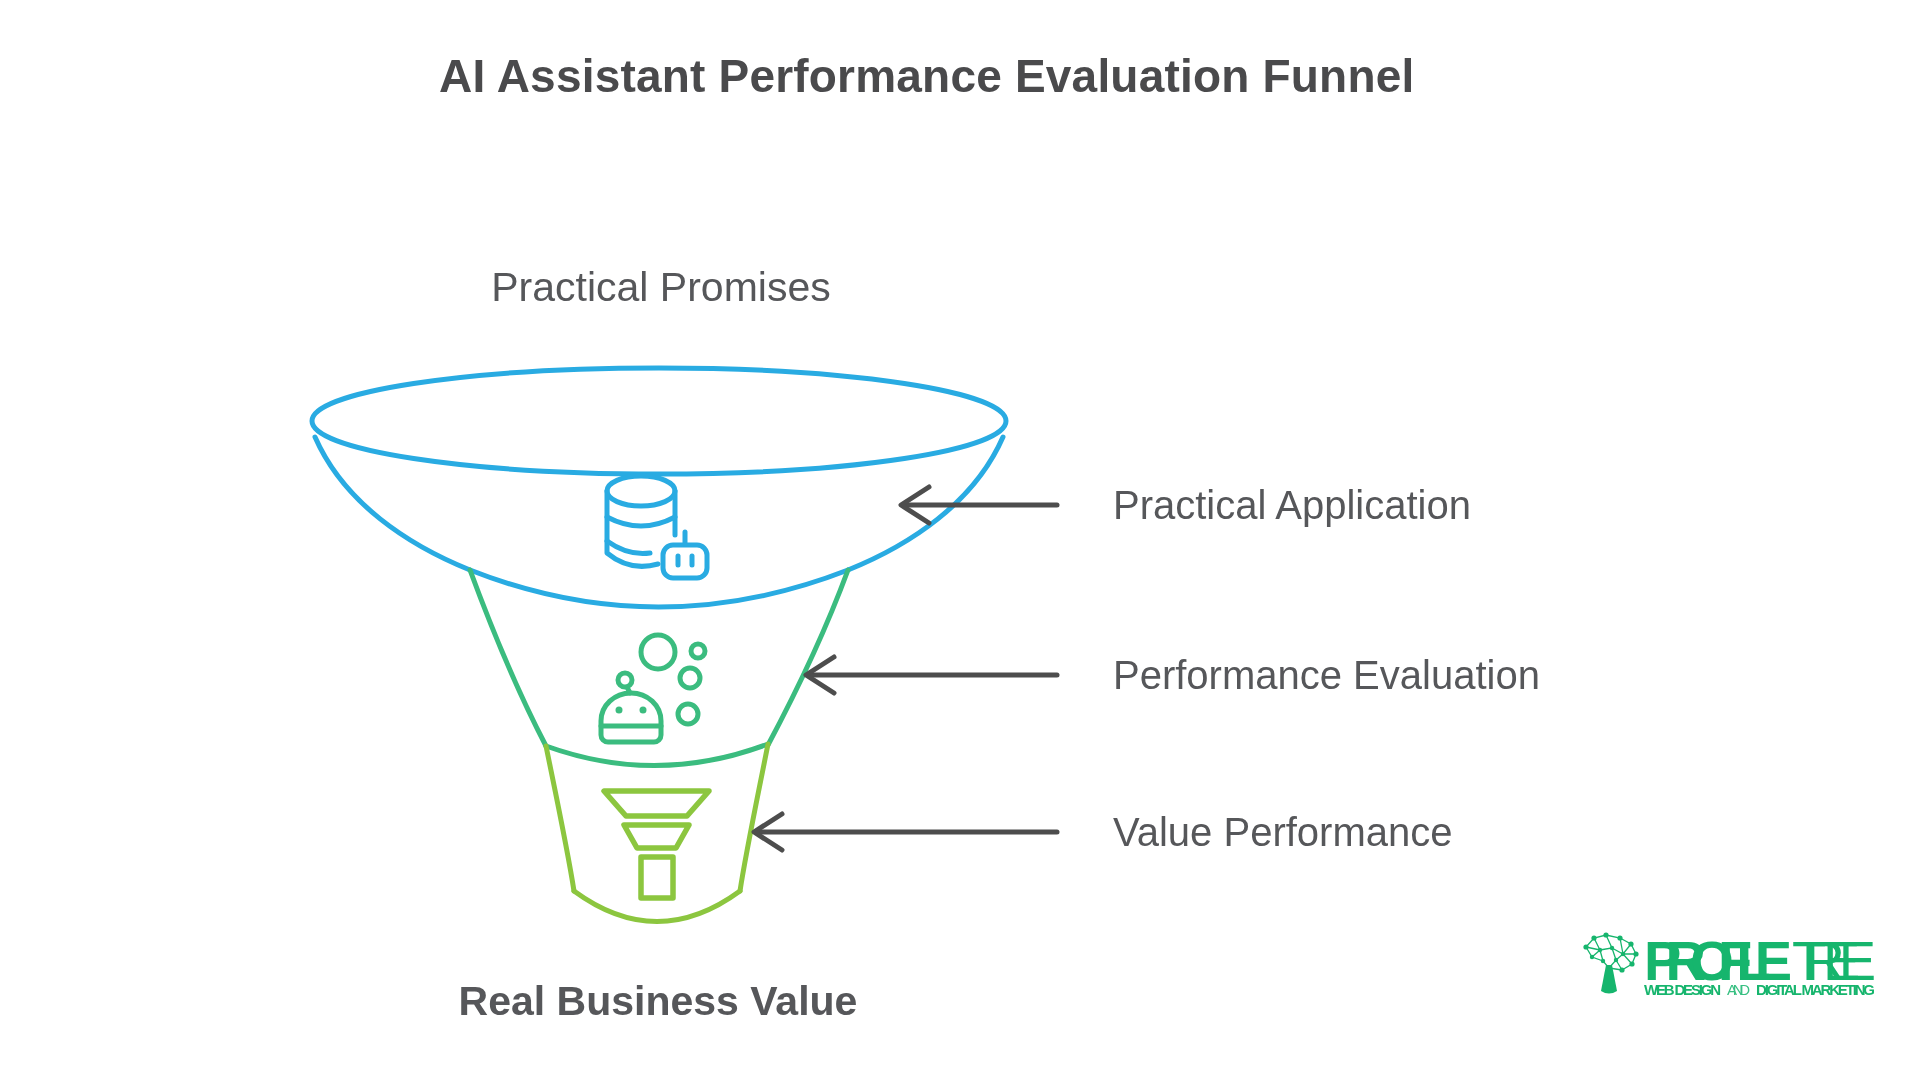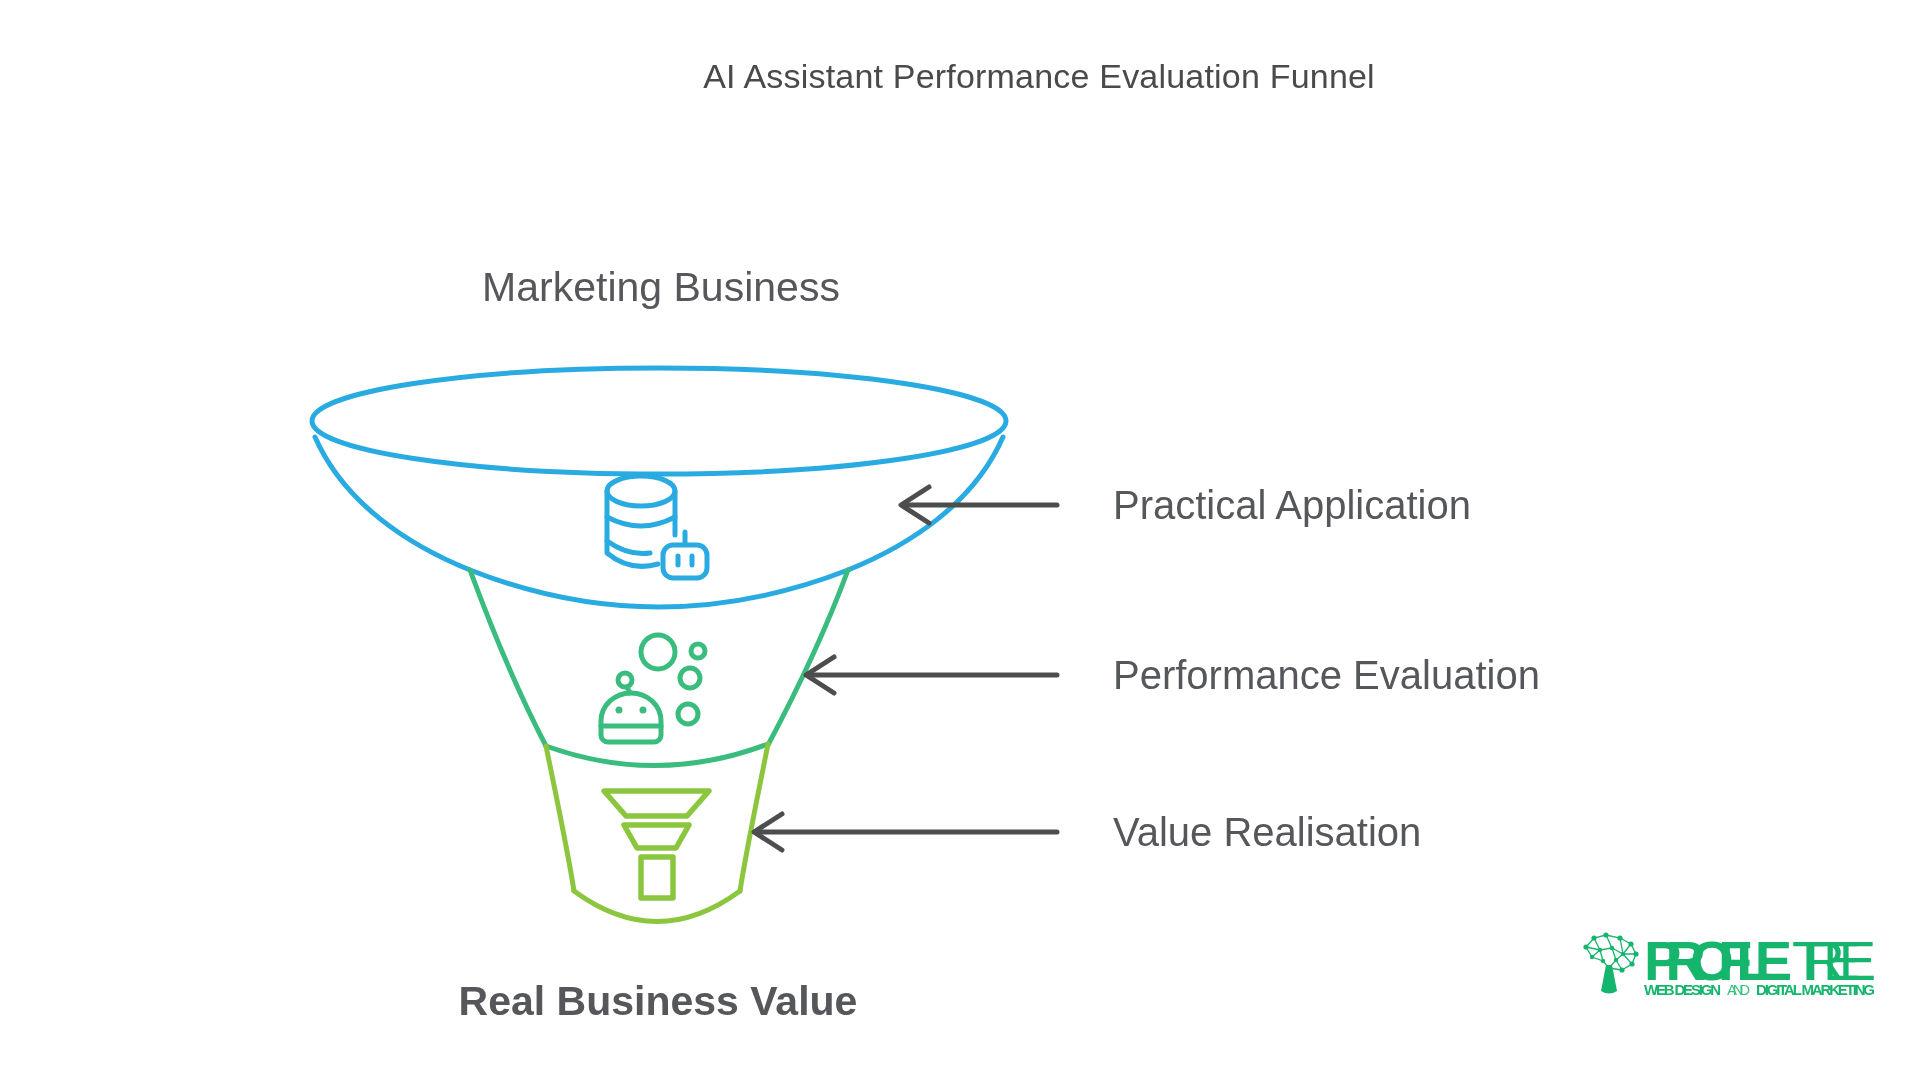"AI Assistant Performance Evaluation" .title { font-size: 34px -> 46px; font-weight: normal -> bold; text-align: center -> none }
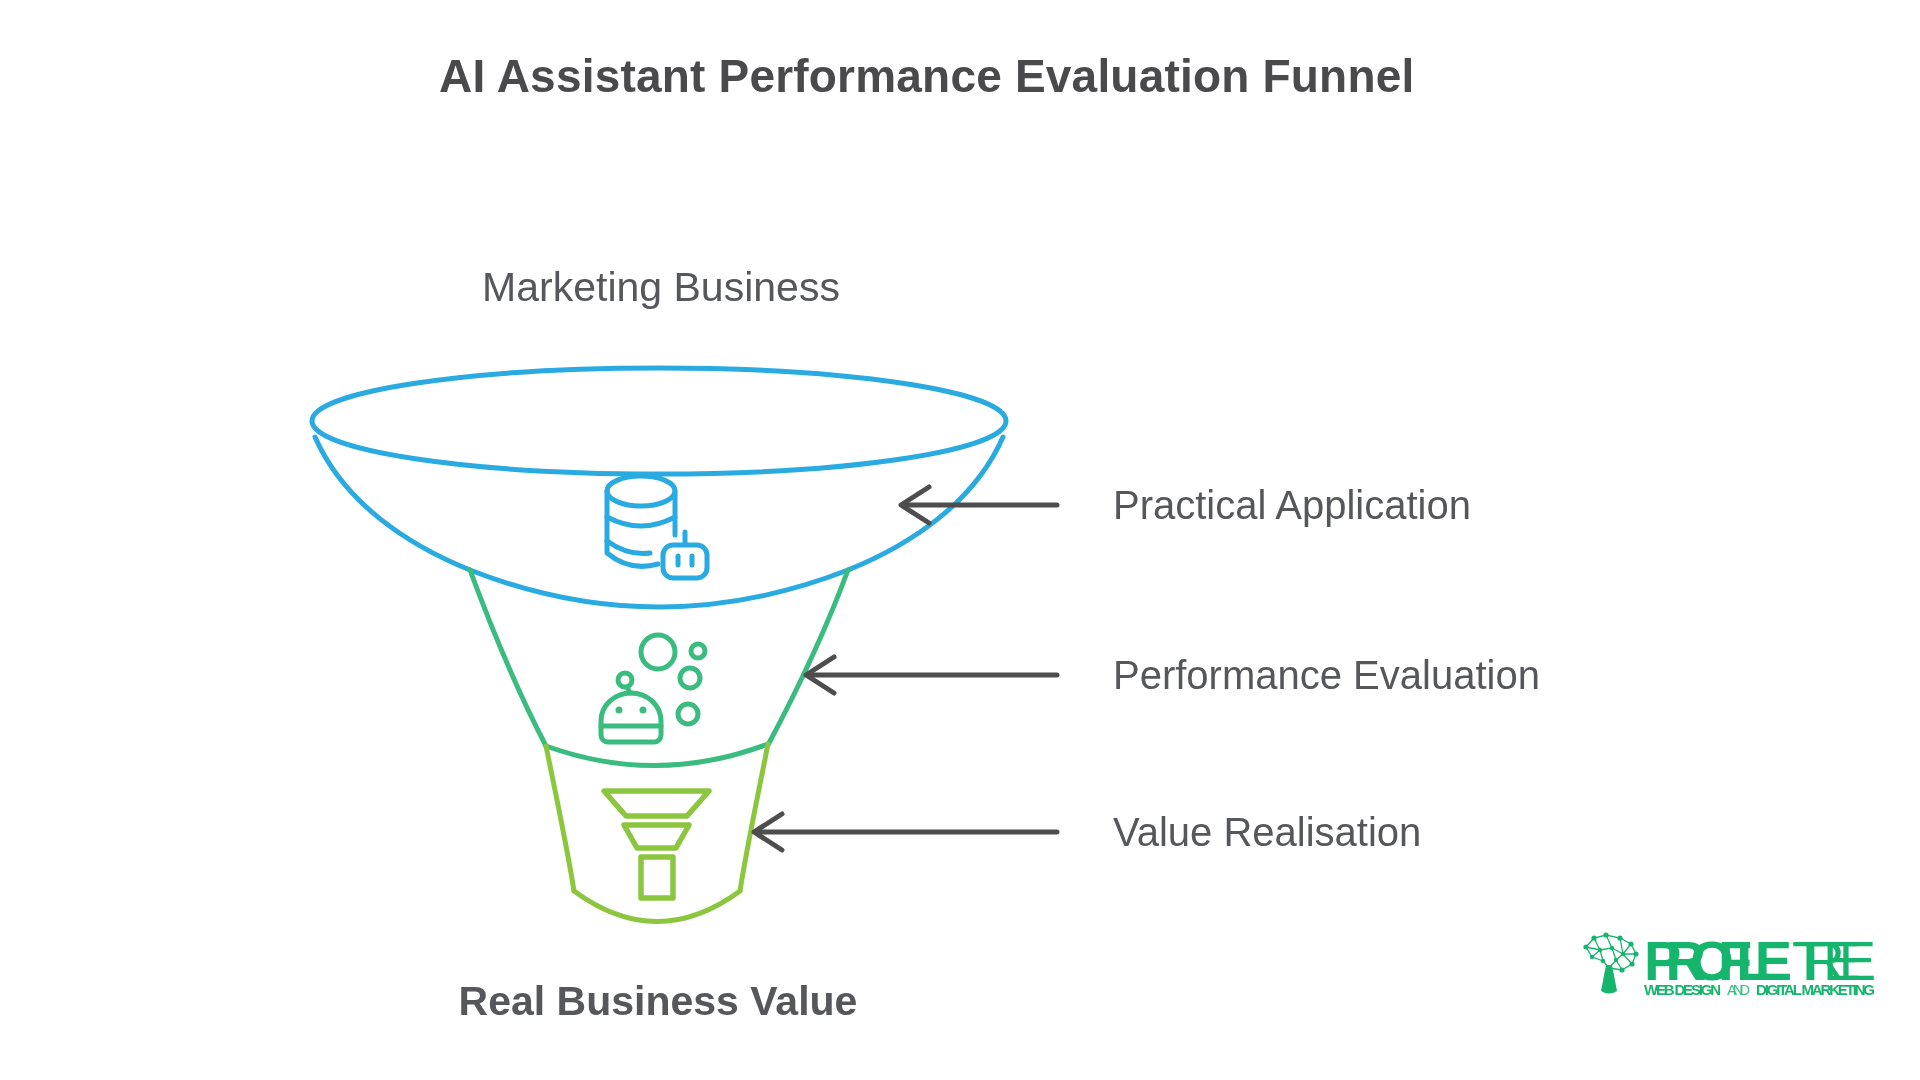"Marketing Business" div.flow-label { text: Marketing Business -> Practical Promises }
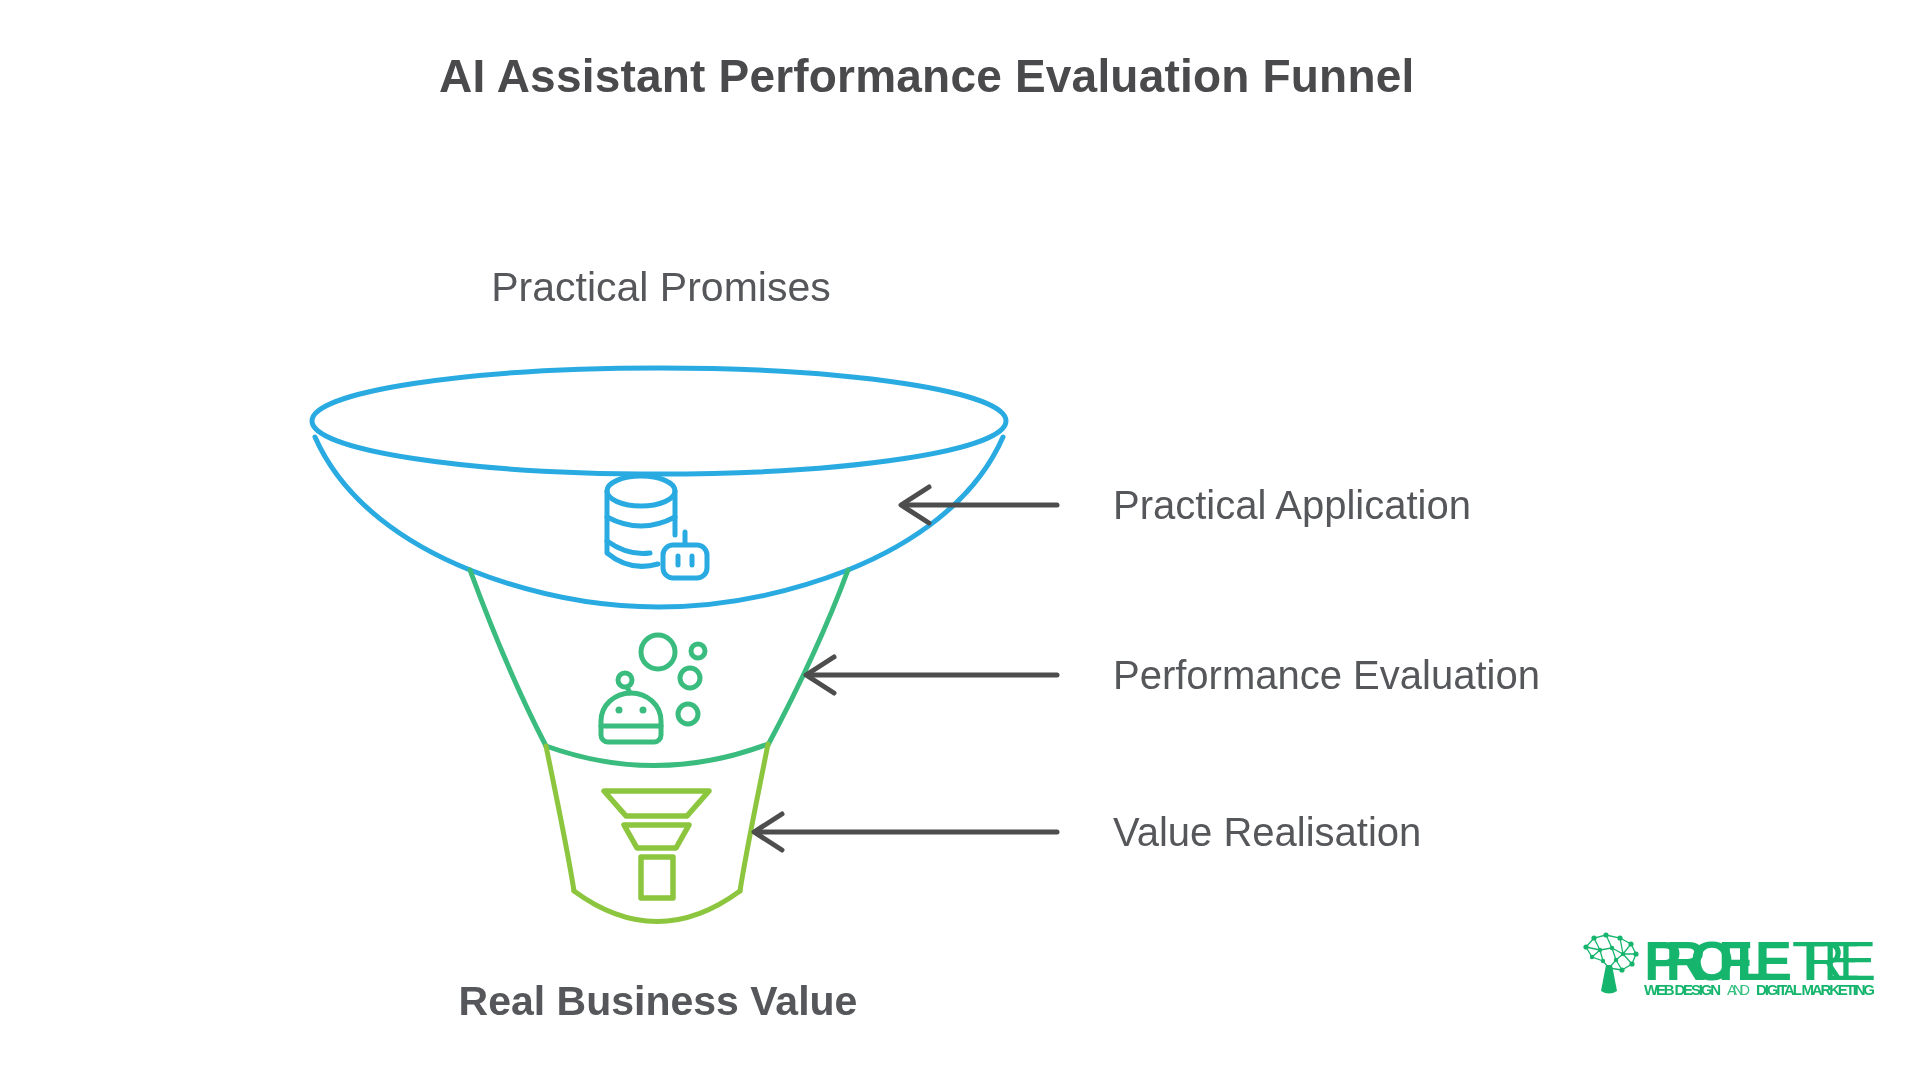"Value Realisation" div.stage-label { text: Realisation -> Performance }
